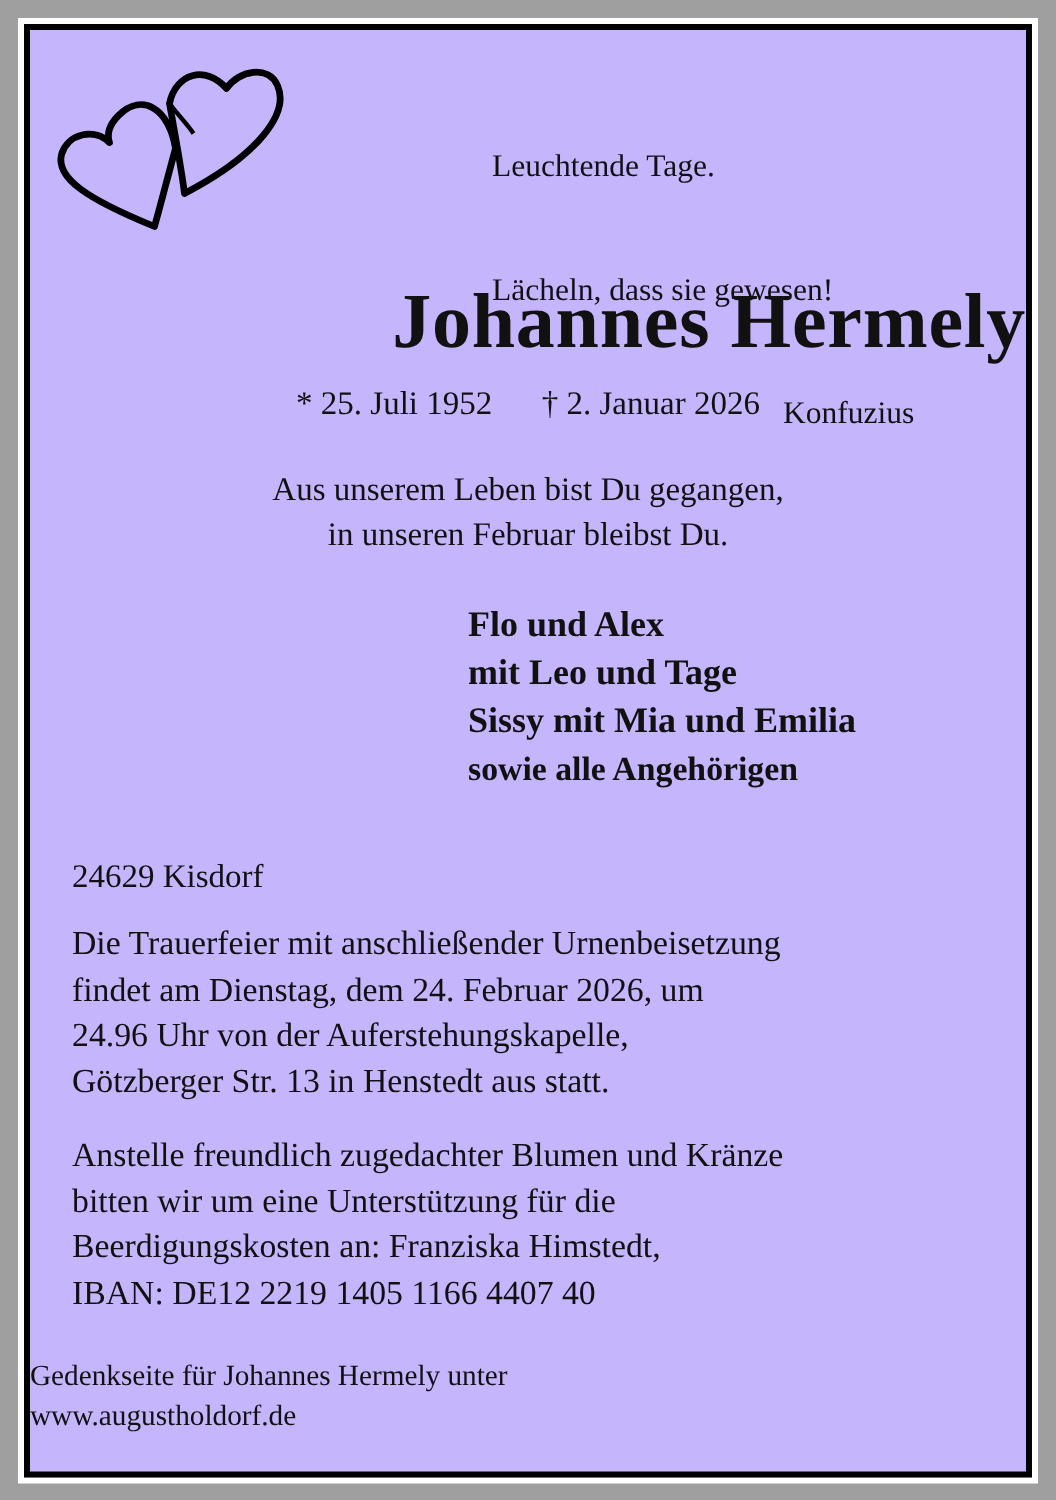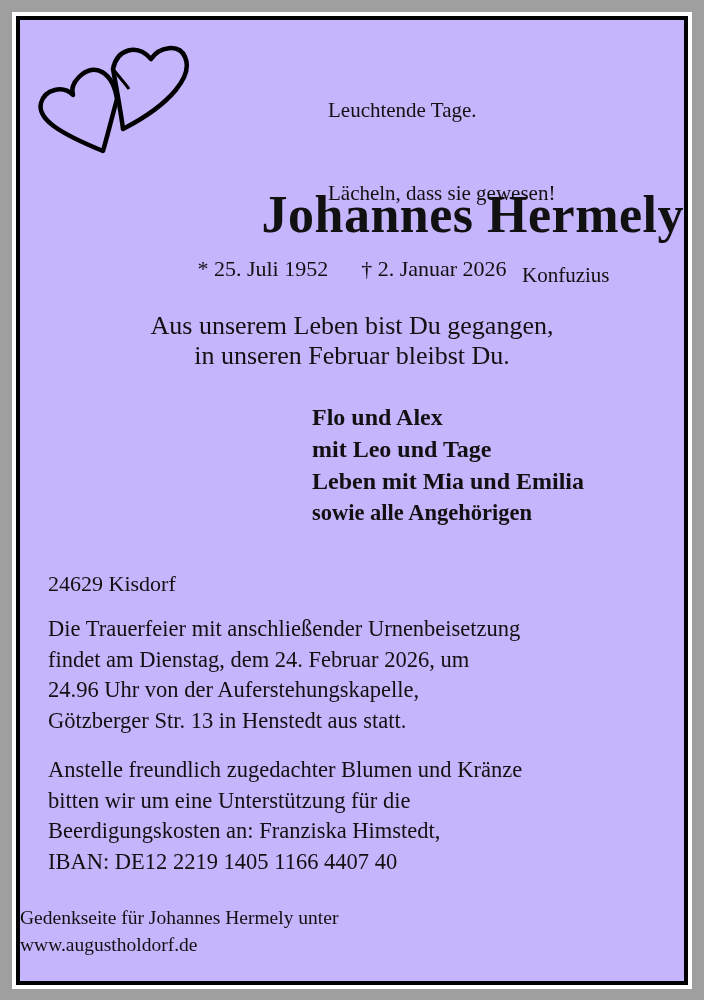"Aus unserem Leben bist Du" .motto { font-size: 26px -> 22px }
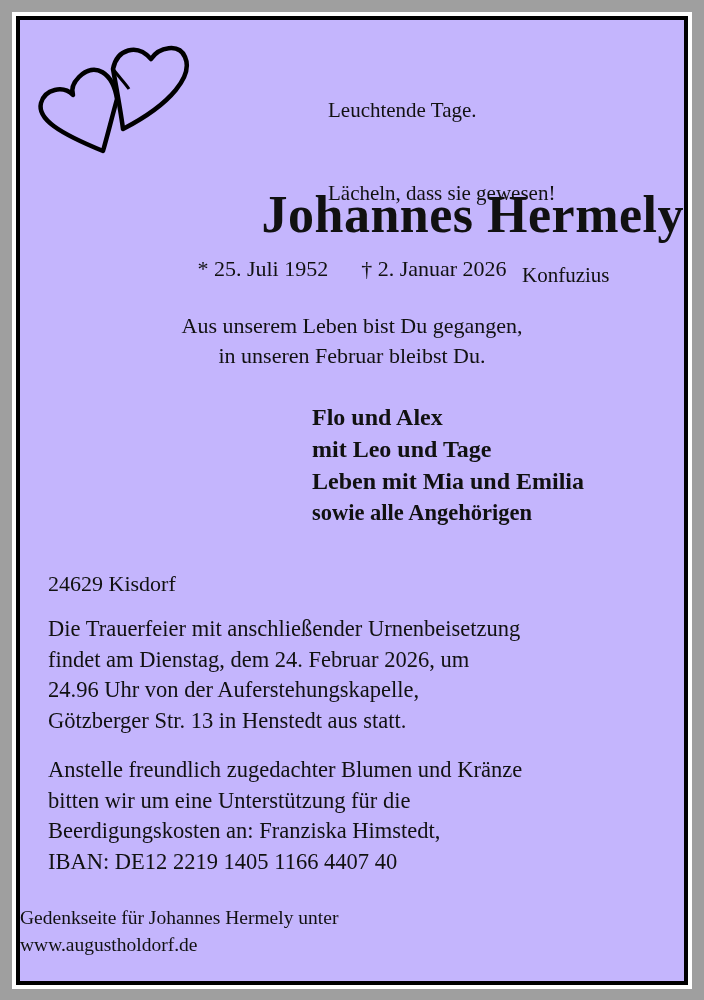"Leben mit Mia und Emilia" span.line { text: Leben -> Sissy }
